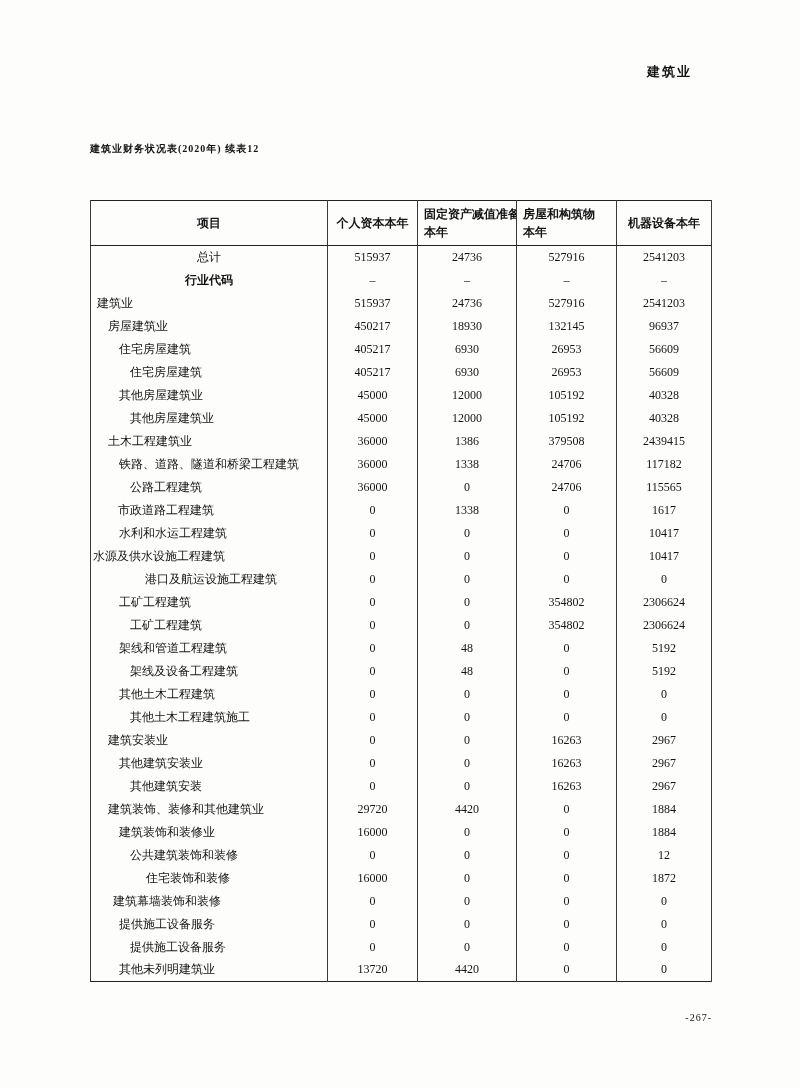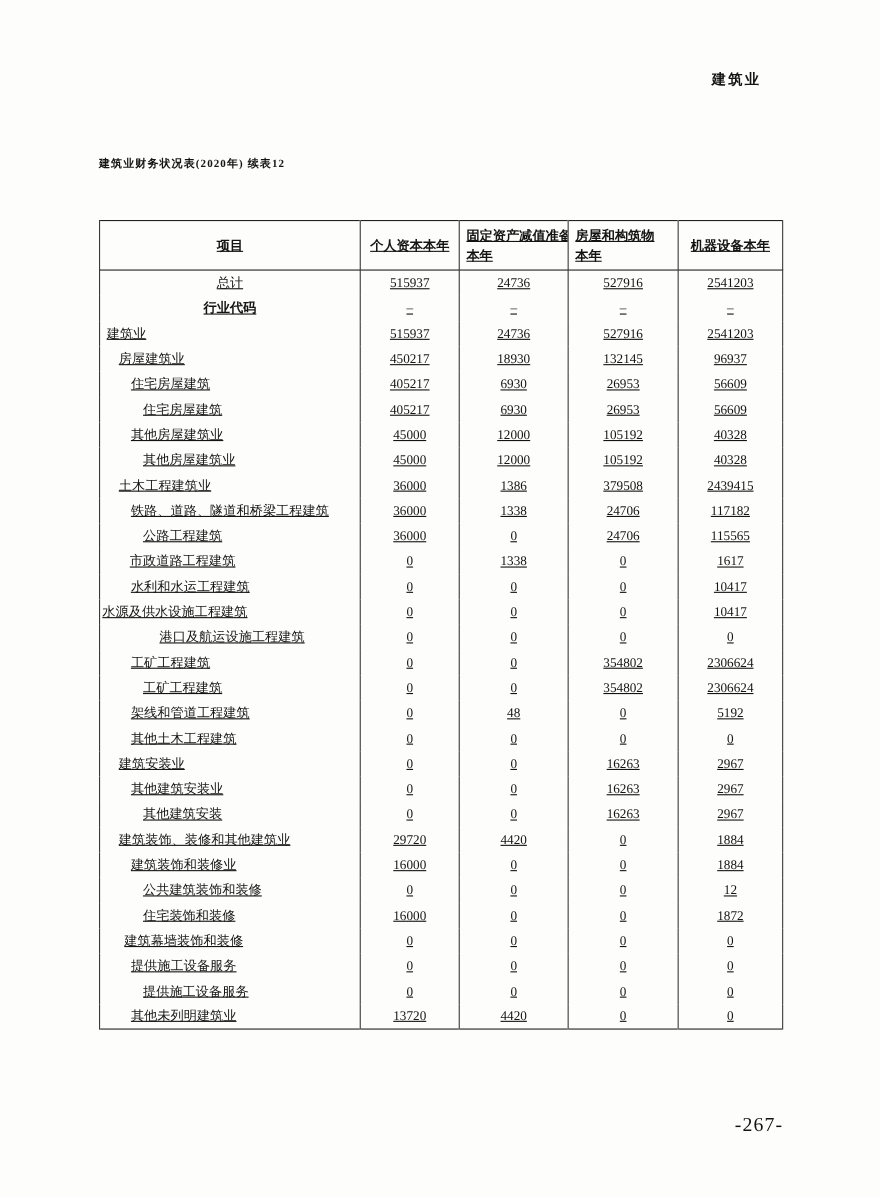"项目" .table-wrap { text-decoration: underline -> none }
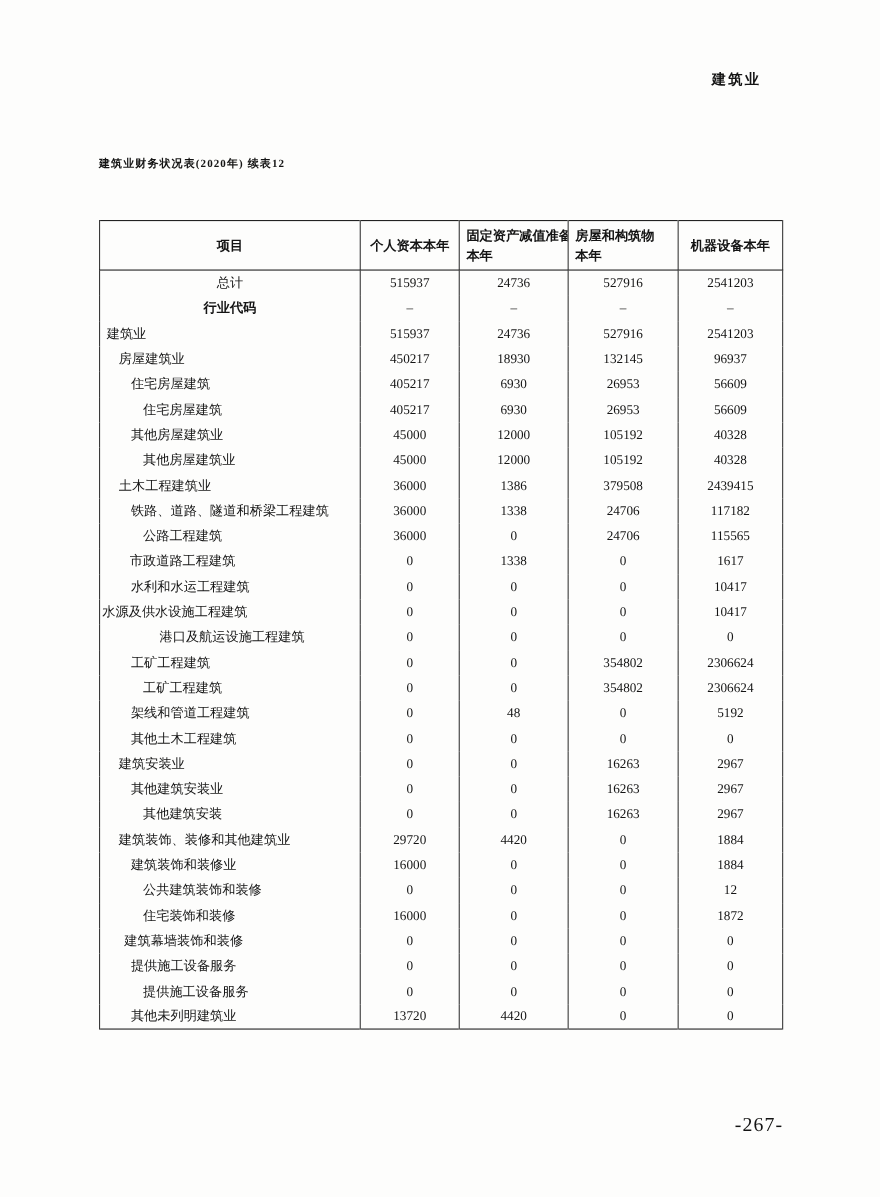"架线及设备工程建筑" tr { html: none -> <tr> <td>架线及设备工程建筑</td> <td>0</td> <td>48</td> <td>0</td> <td>5192</td> </tr> }
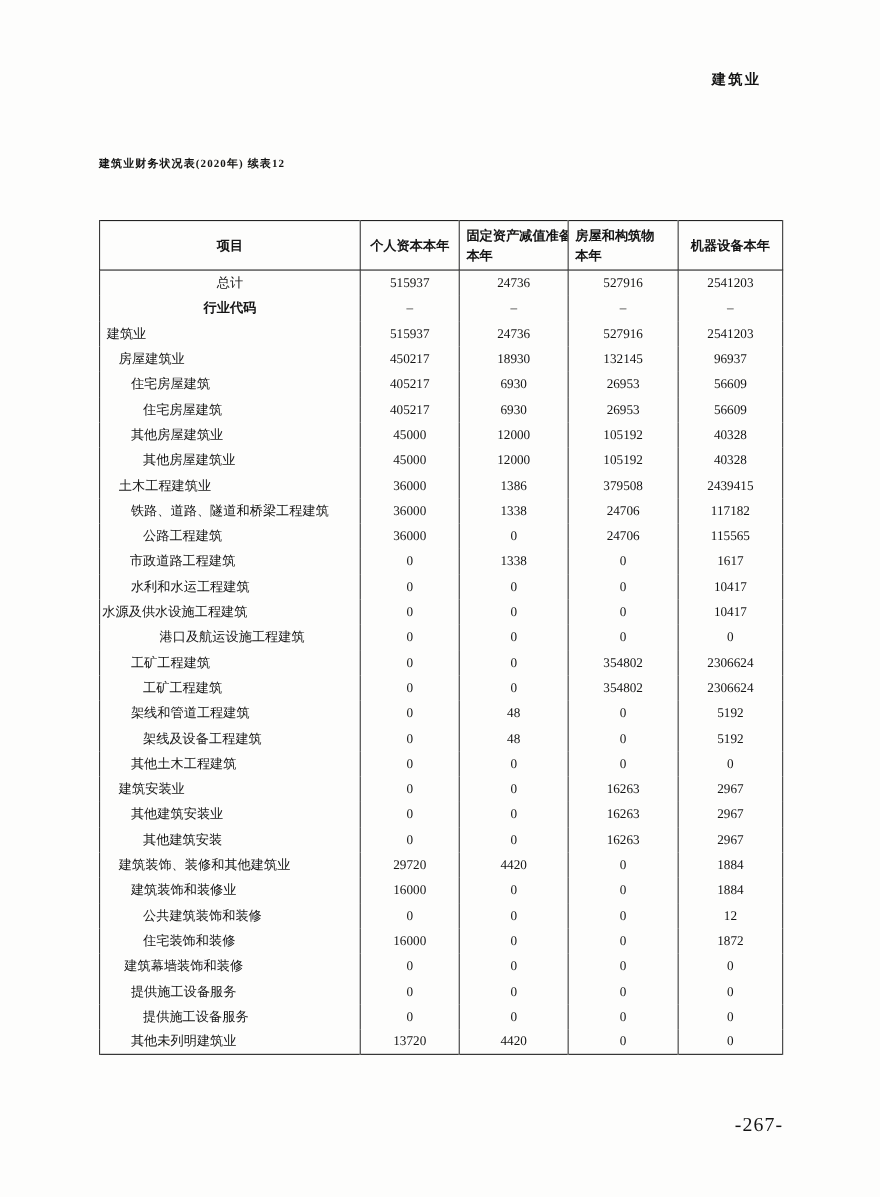"其他土木工程建筑施工" tr { html: none -> <tr> <td>其他土木工程建筑施工</td> <td>0</td> <td>0</td> <td>0</td> <td>0</td> </tr> }
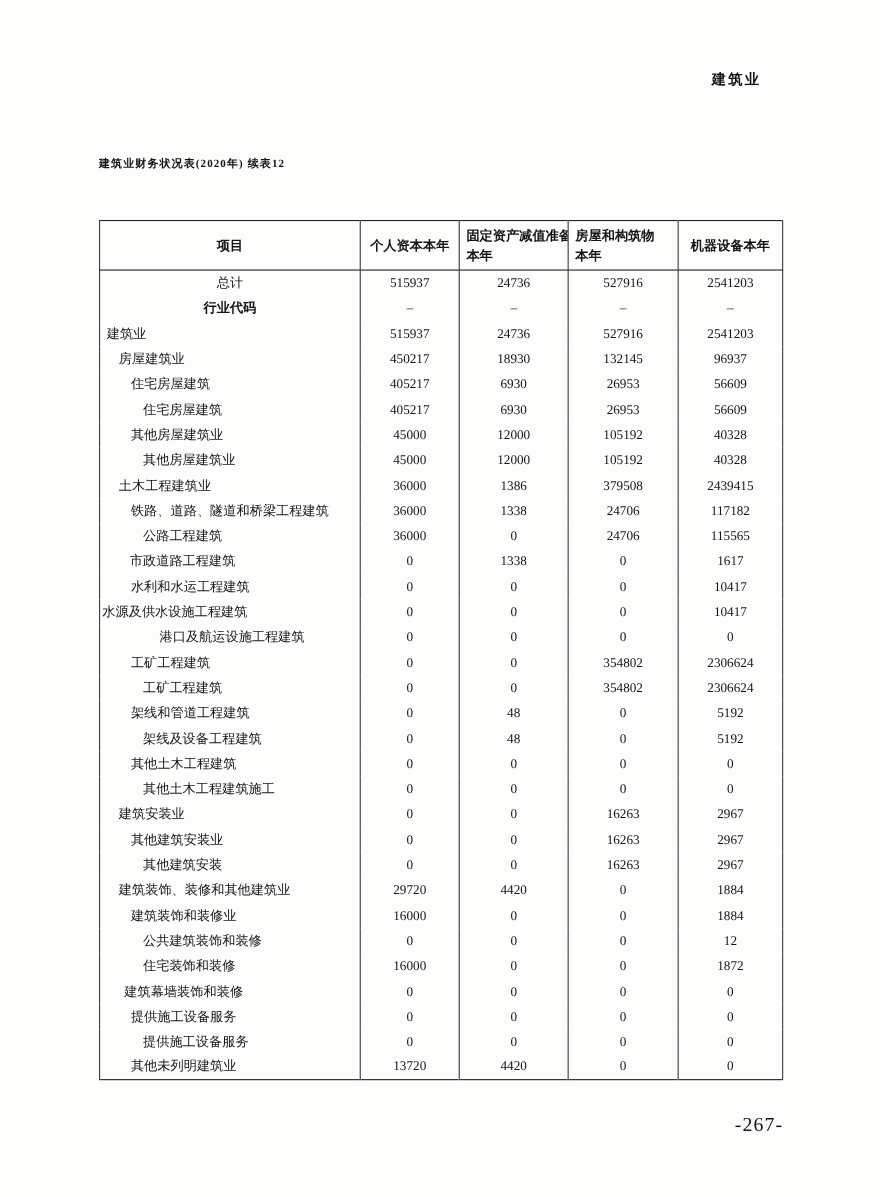"住宅装饰和装修" td.label-cell { padding-left: 39px -> 55px }
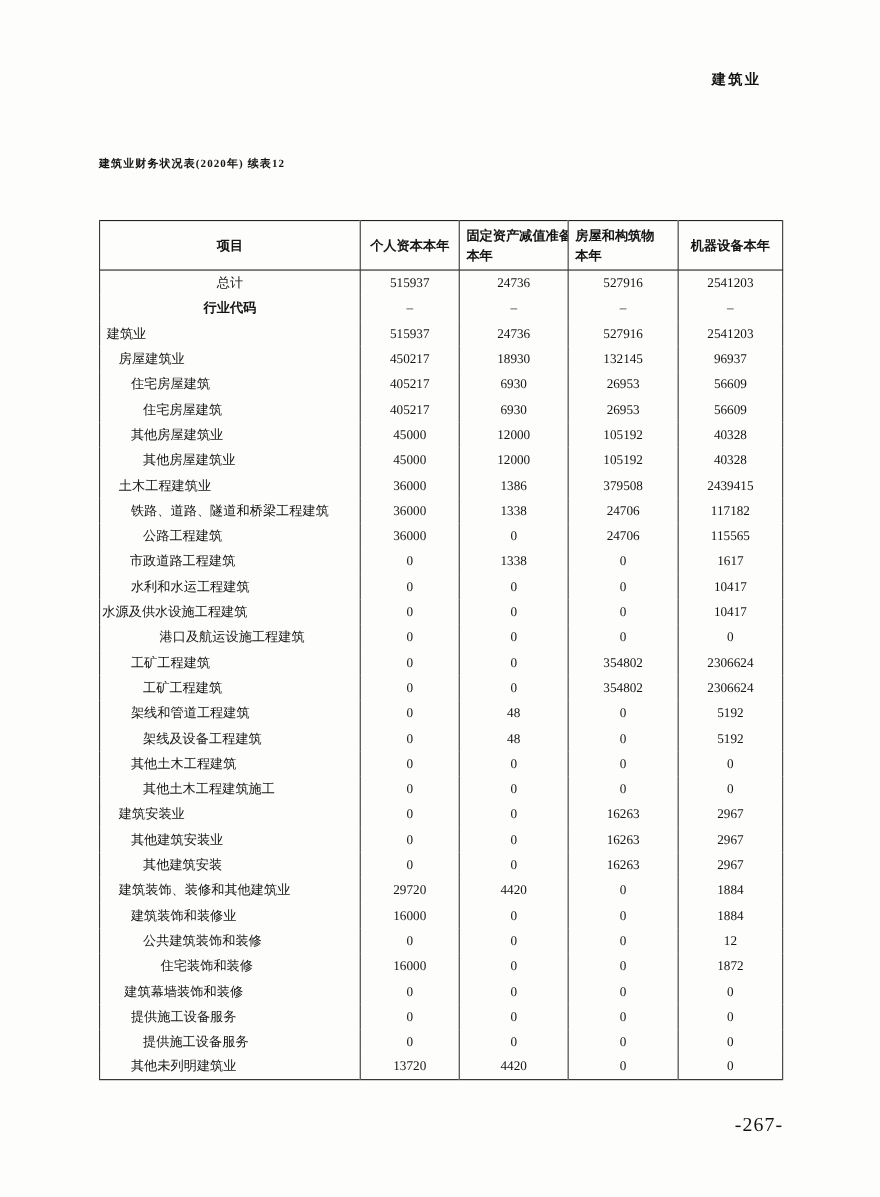"-267-" .page-number { font-size: 18px -> 10px }
